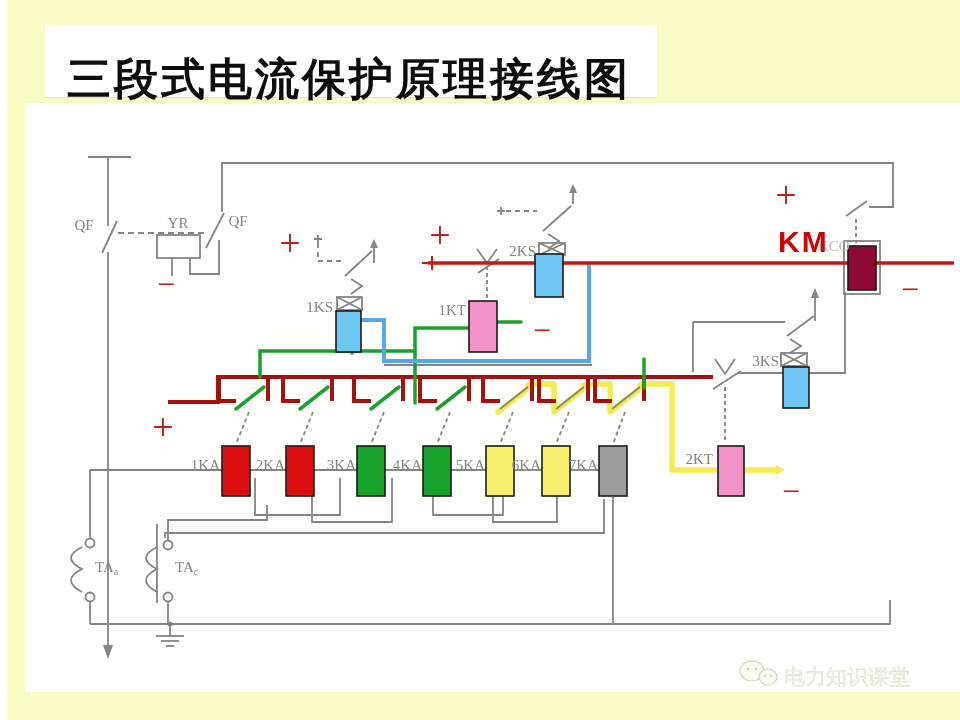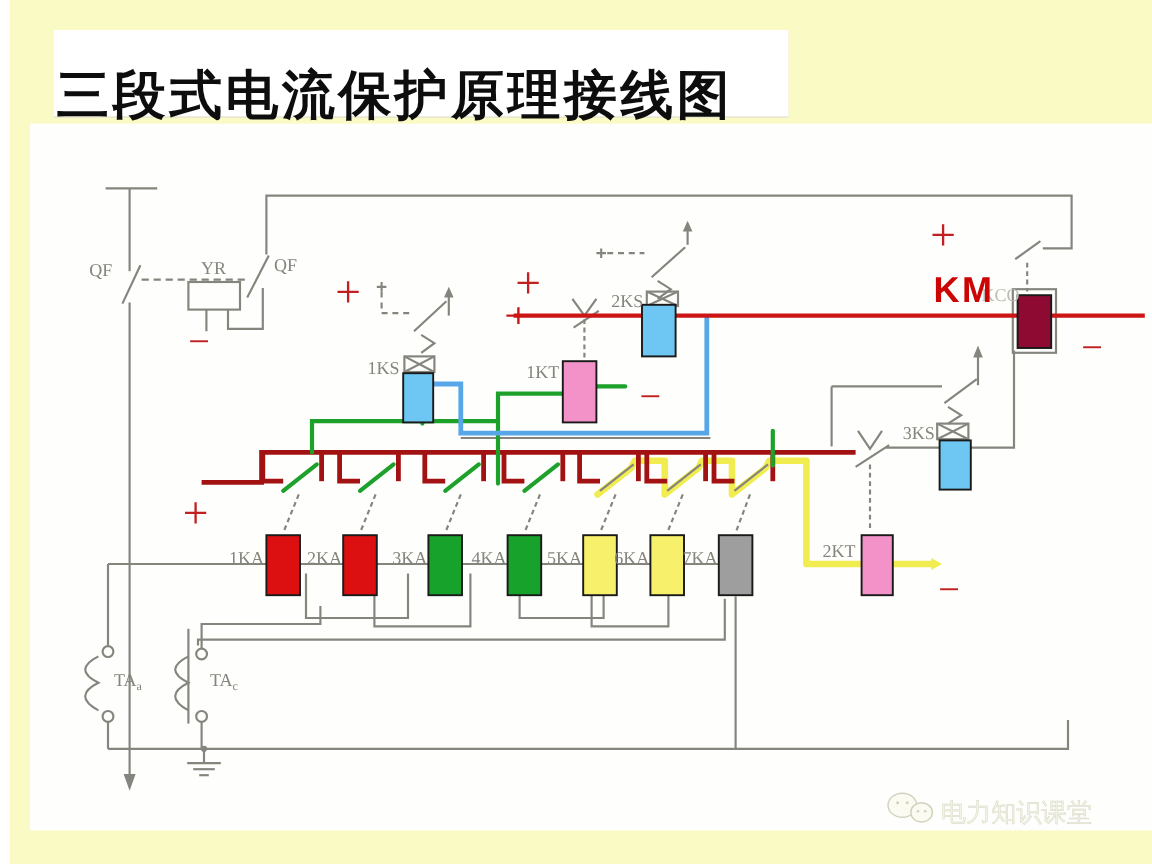"三段式电流保护原理接线图" .title-text { padding-left: 2px -> 22px }
